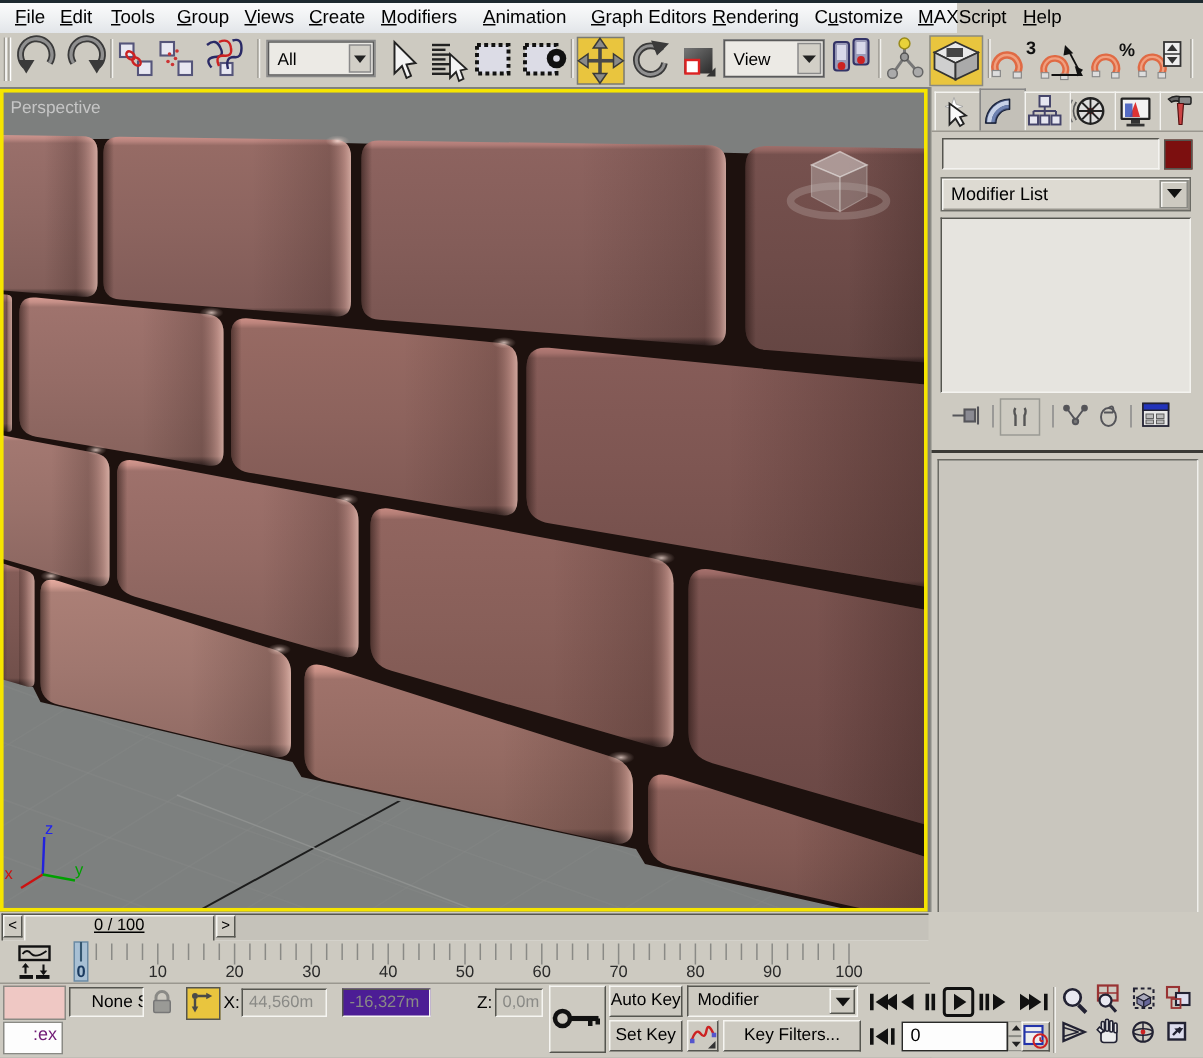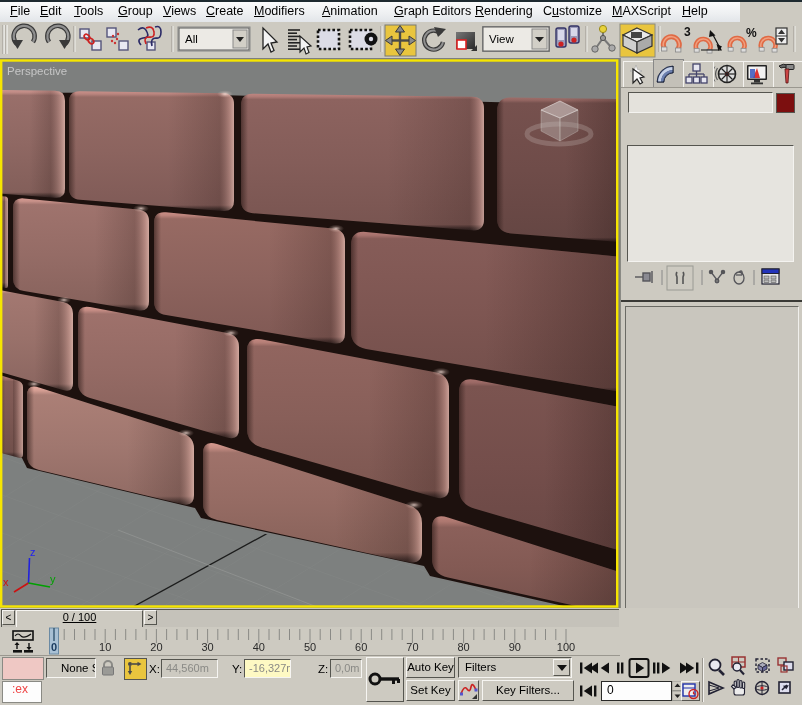"File" div { width: 740px -> 638px }
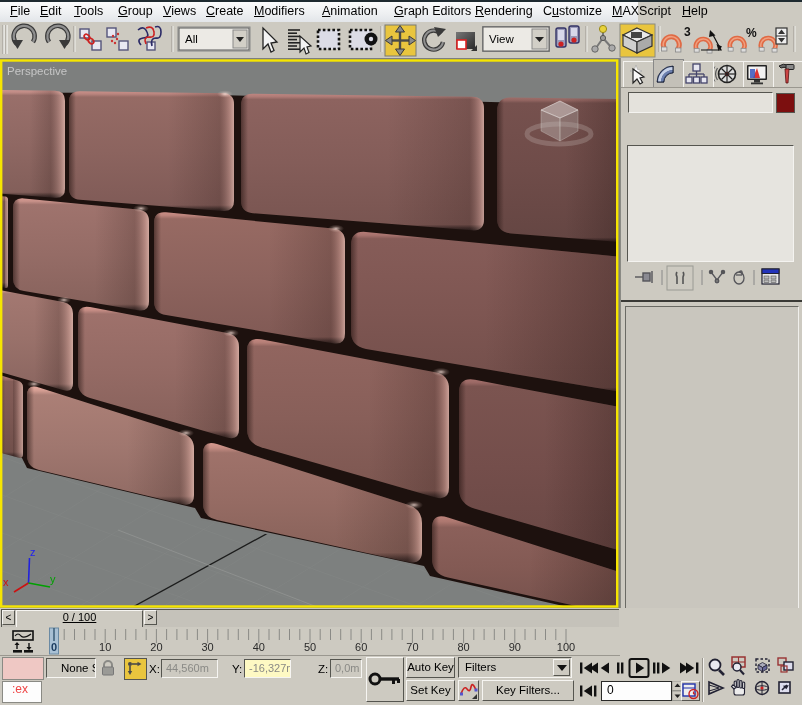"Modifier List" div { html: none -> <div> <span>Modifier List</span> <div></div> <svg> <polygon></polygon> </svg> </div> }
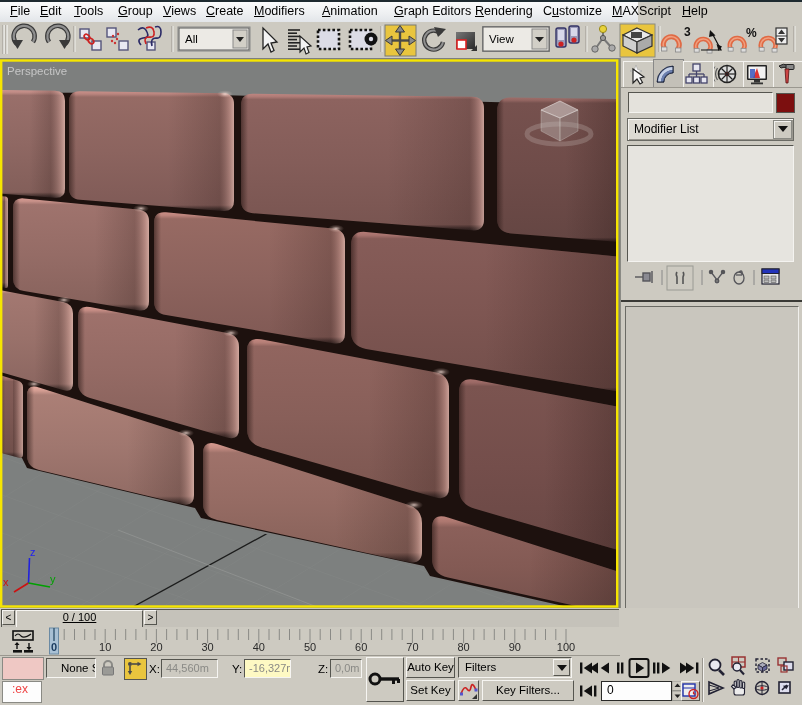"-16,327m" div { background: #fef9c3 -> #4c1d95; left: 244px -> 228px; width: 47px -> 59px }
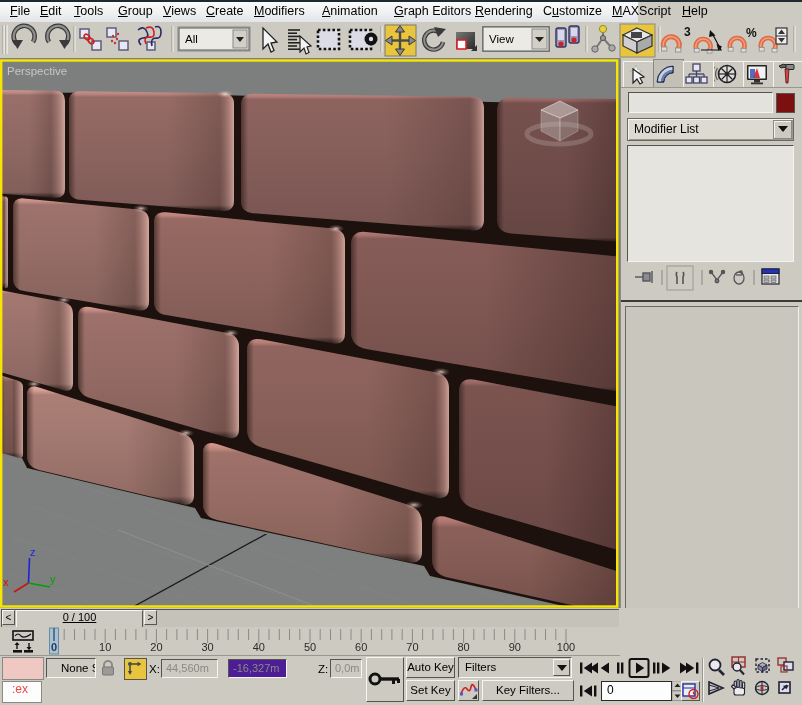"Filters" div { text: Filters -> Modifier }
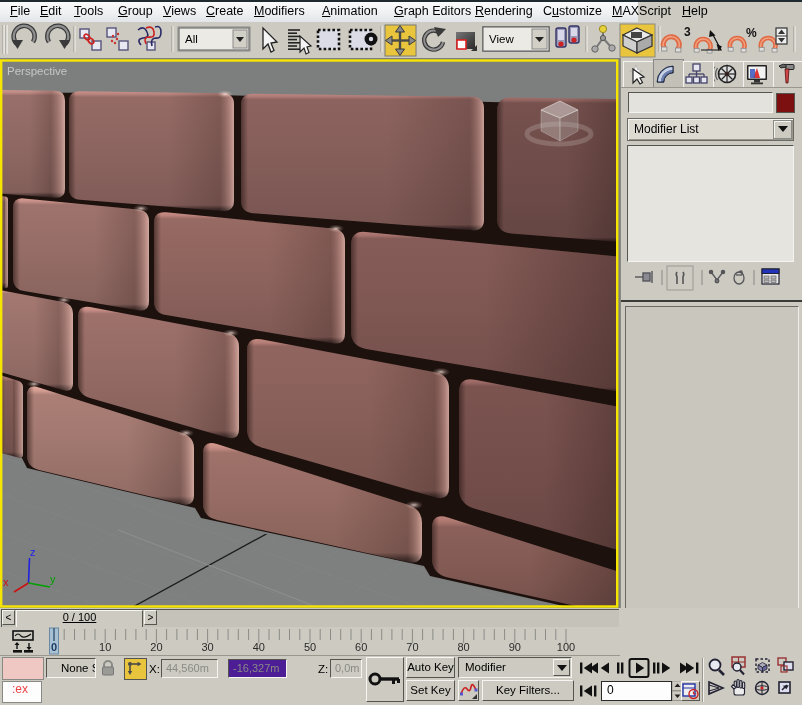":ex" div { color: #ef4444 -> #701a75; padding-left: 9px -> 19px }
